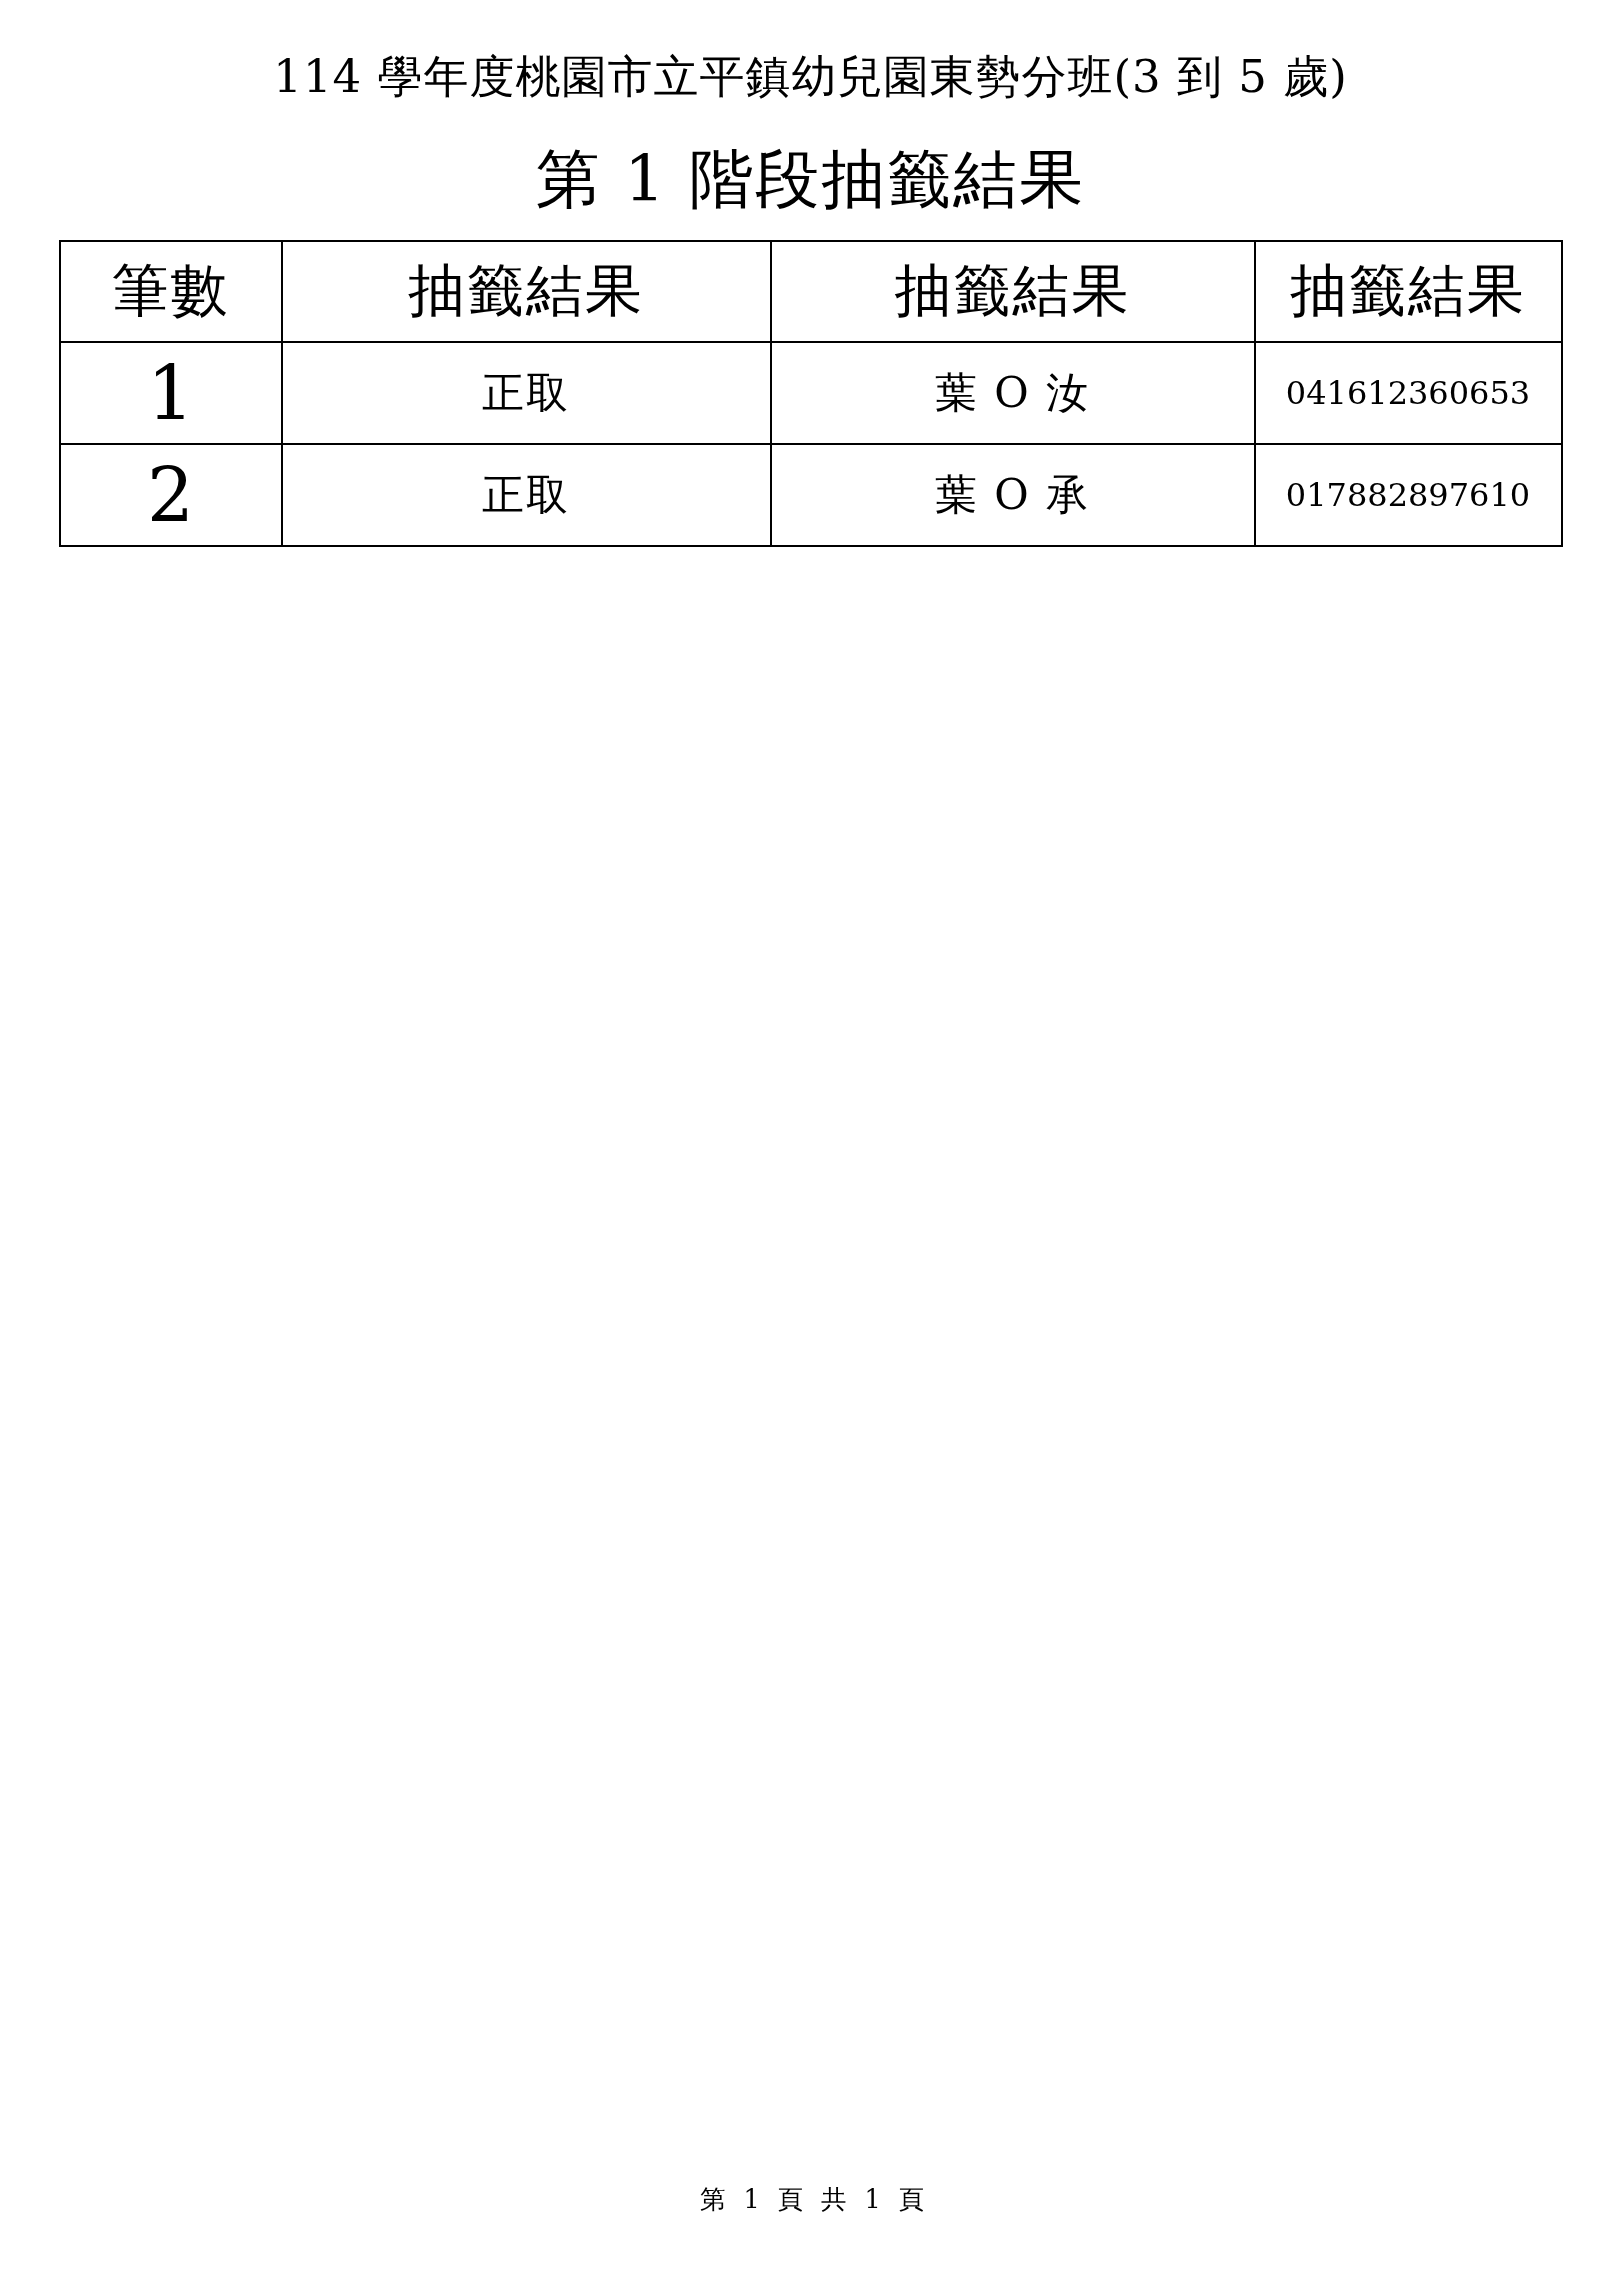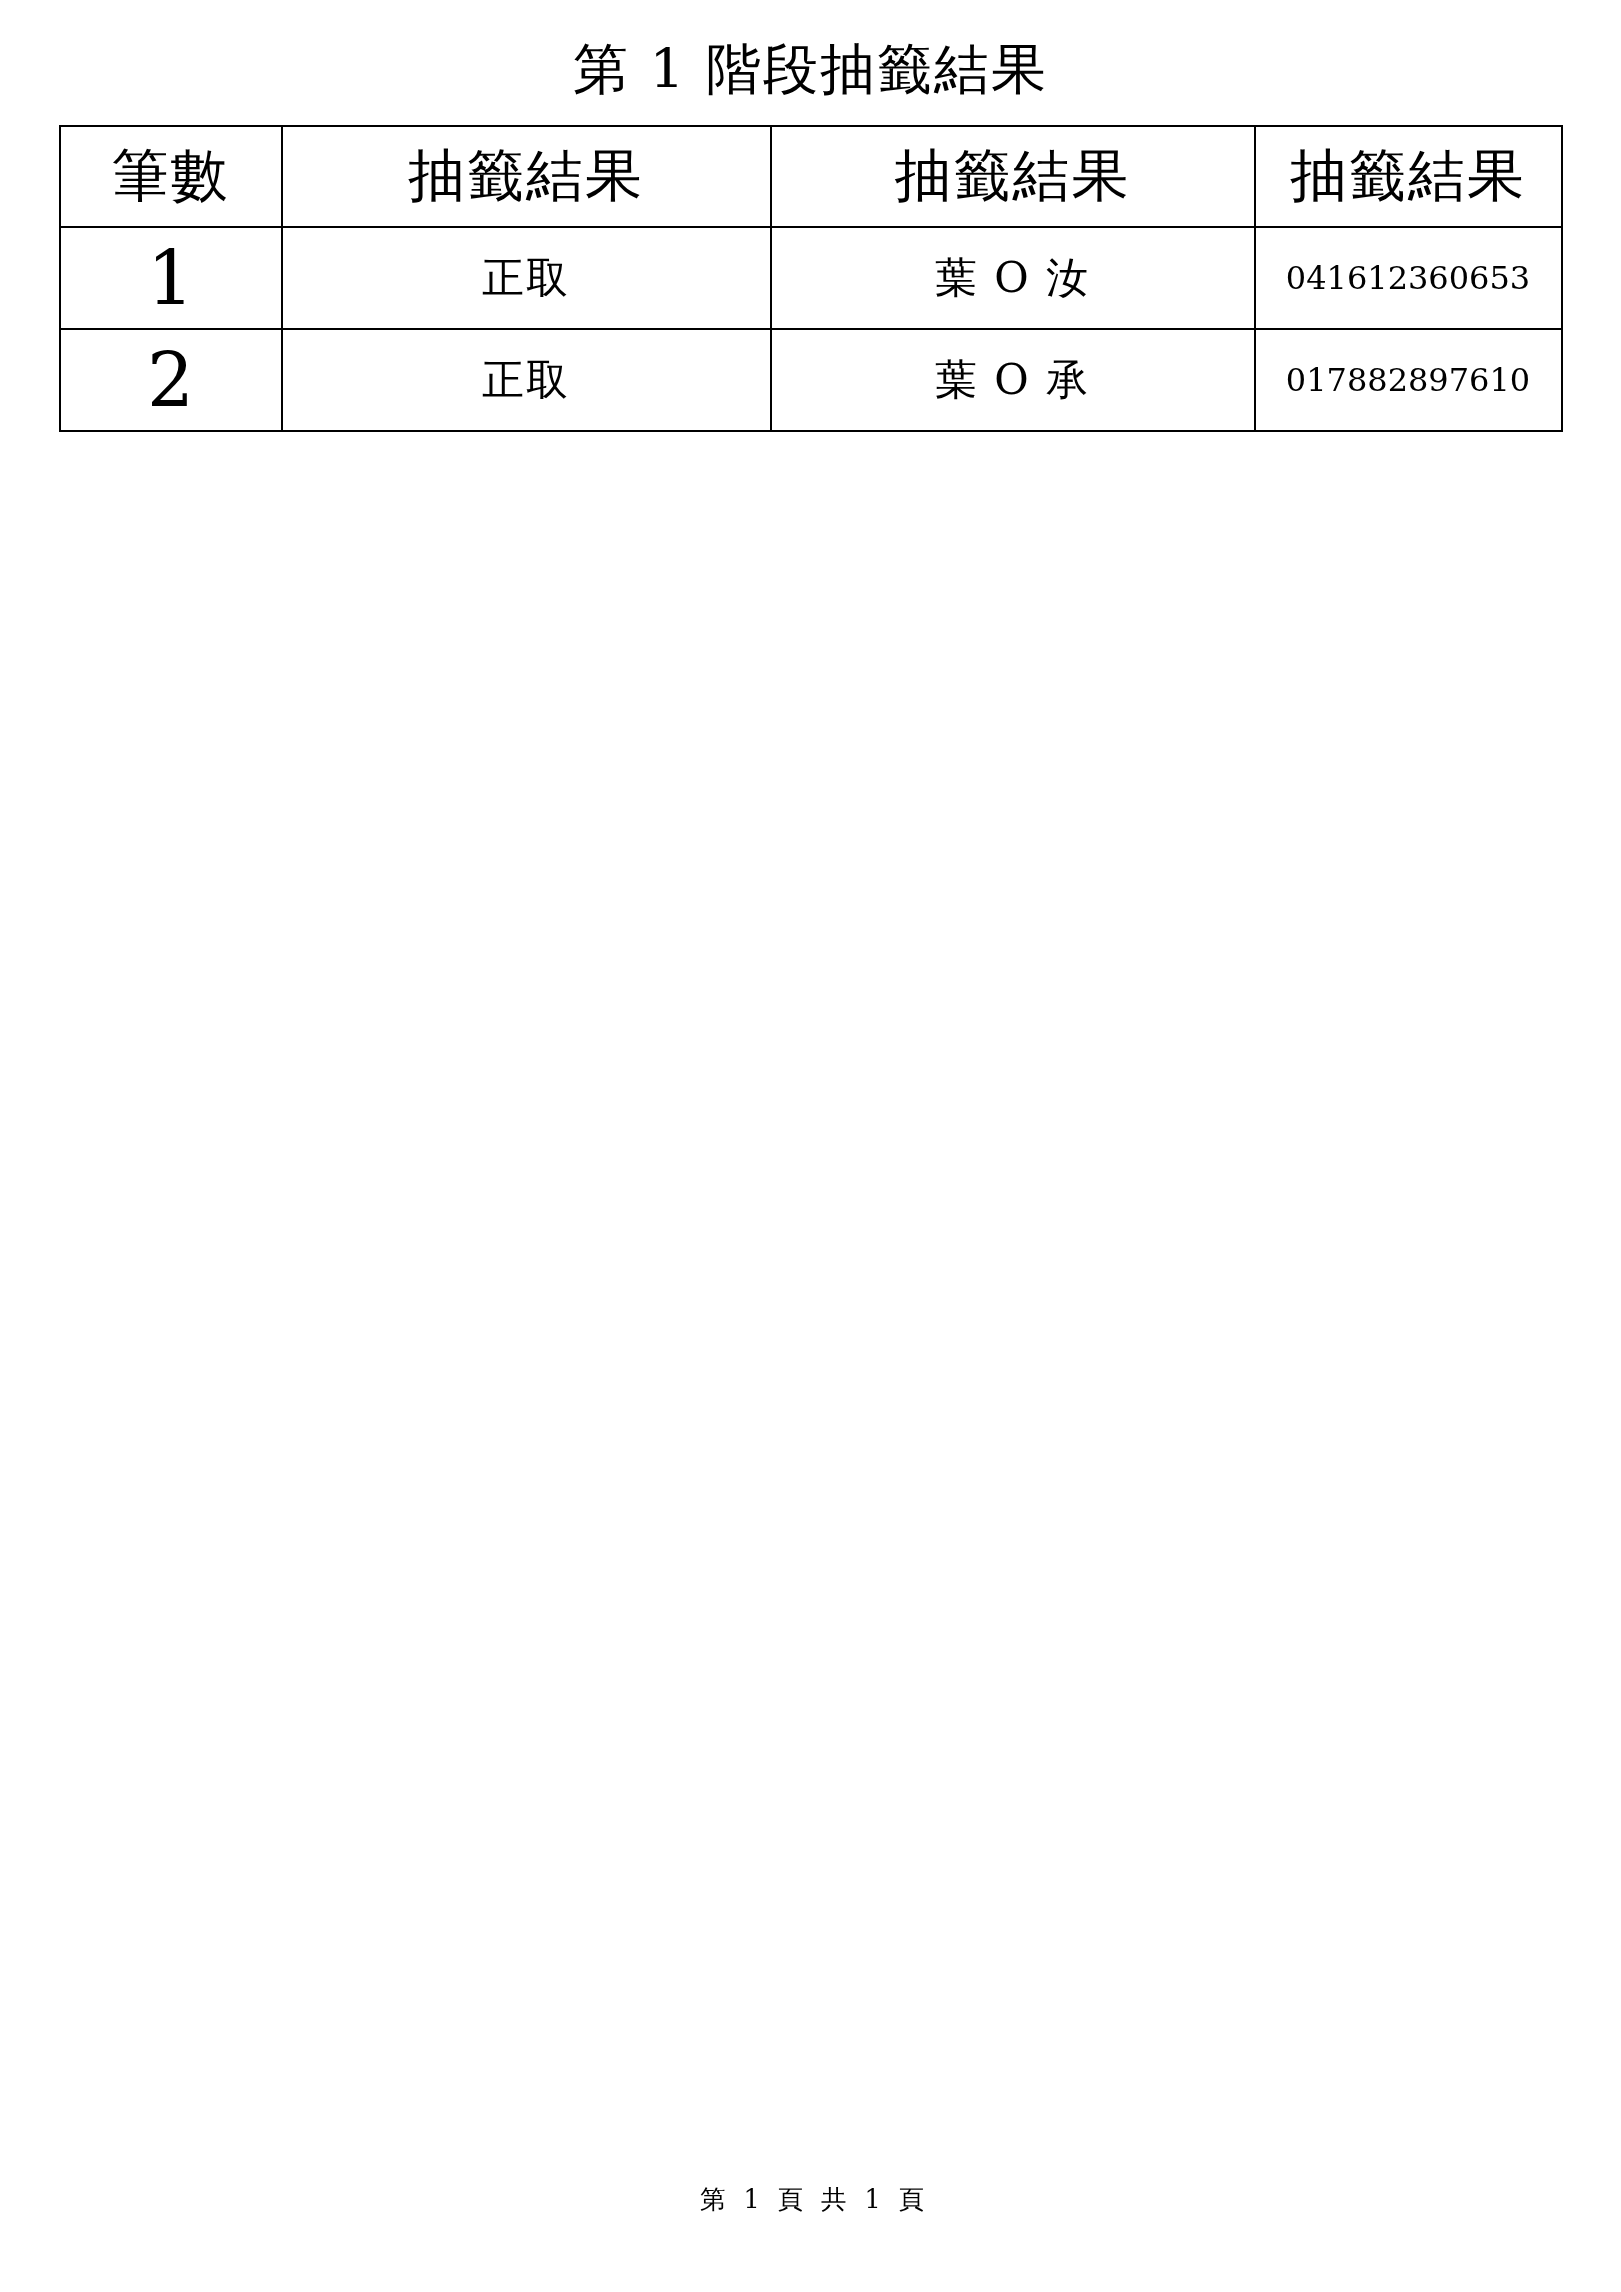"114 學年度桃園市立平鎮幼兒園東勢分班(3 到 5 歲)" h1.doc-title { html: none -> <h1>114 學年度桃園市立平鎮幼兒園東勢分班(3 到 5 歲)</h1> }
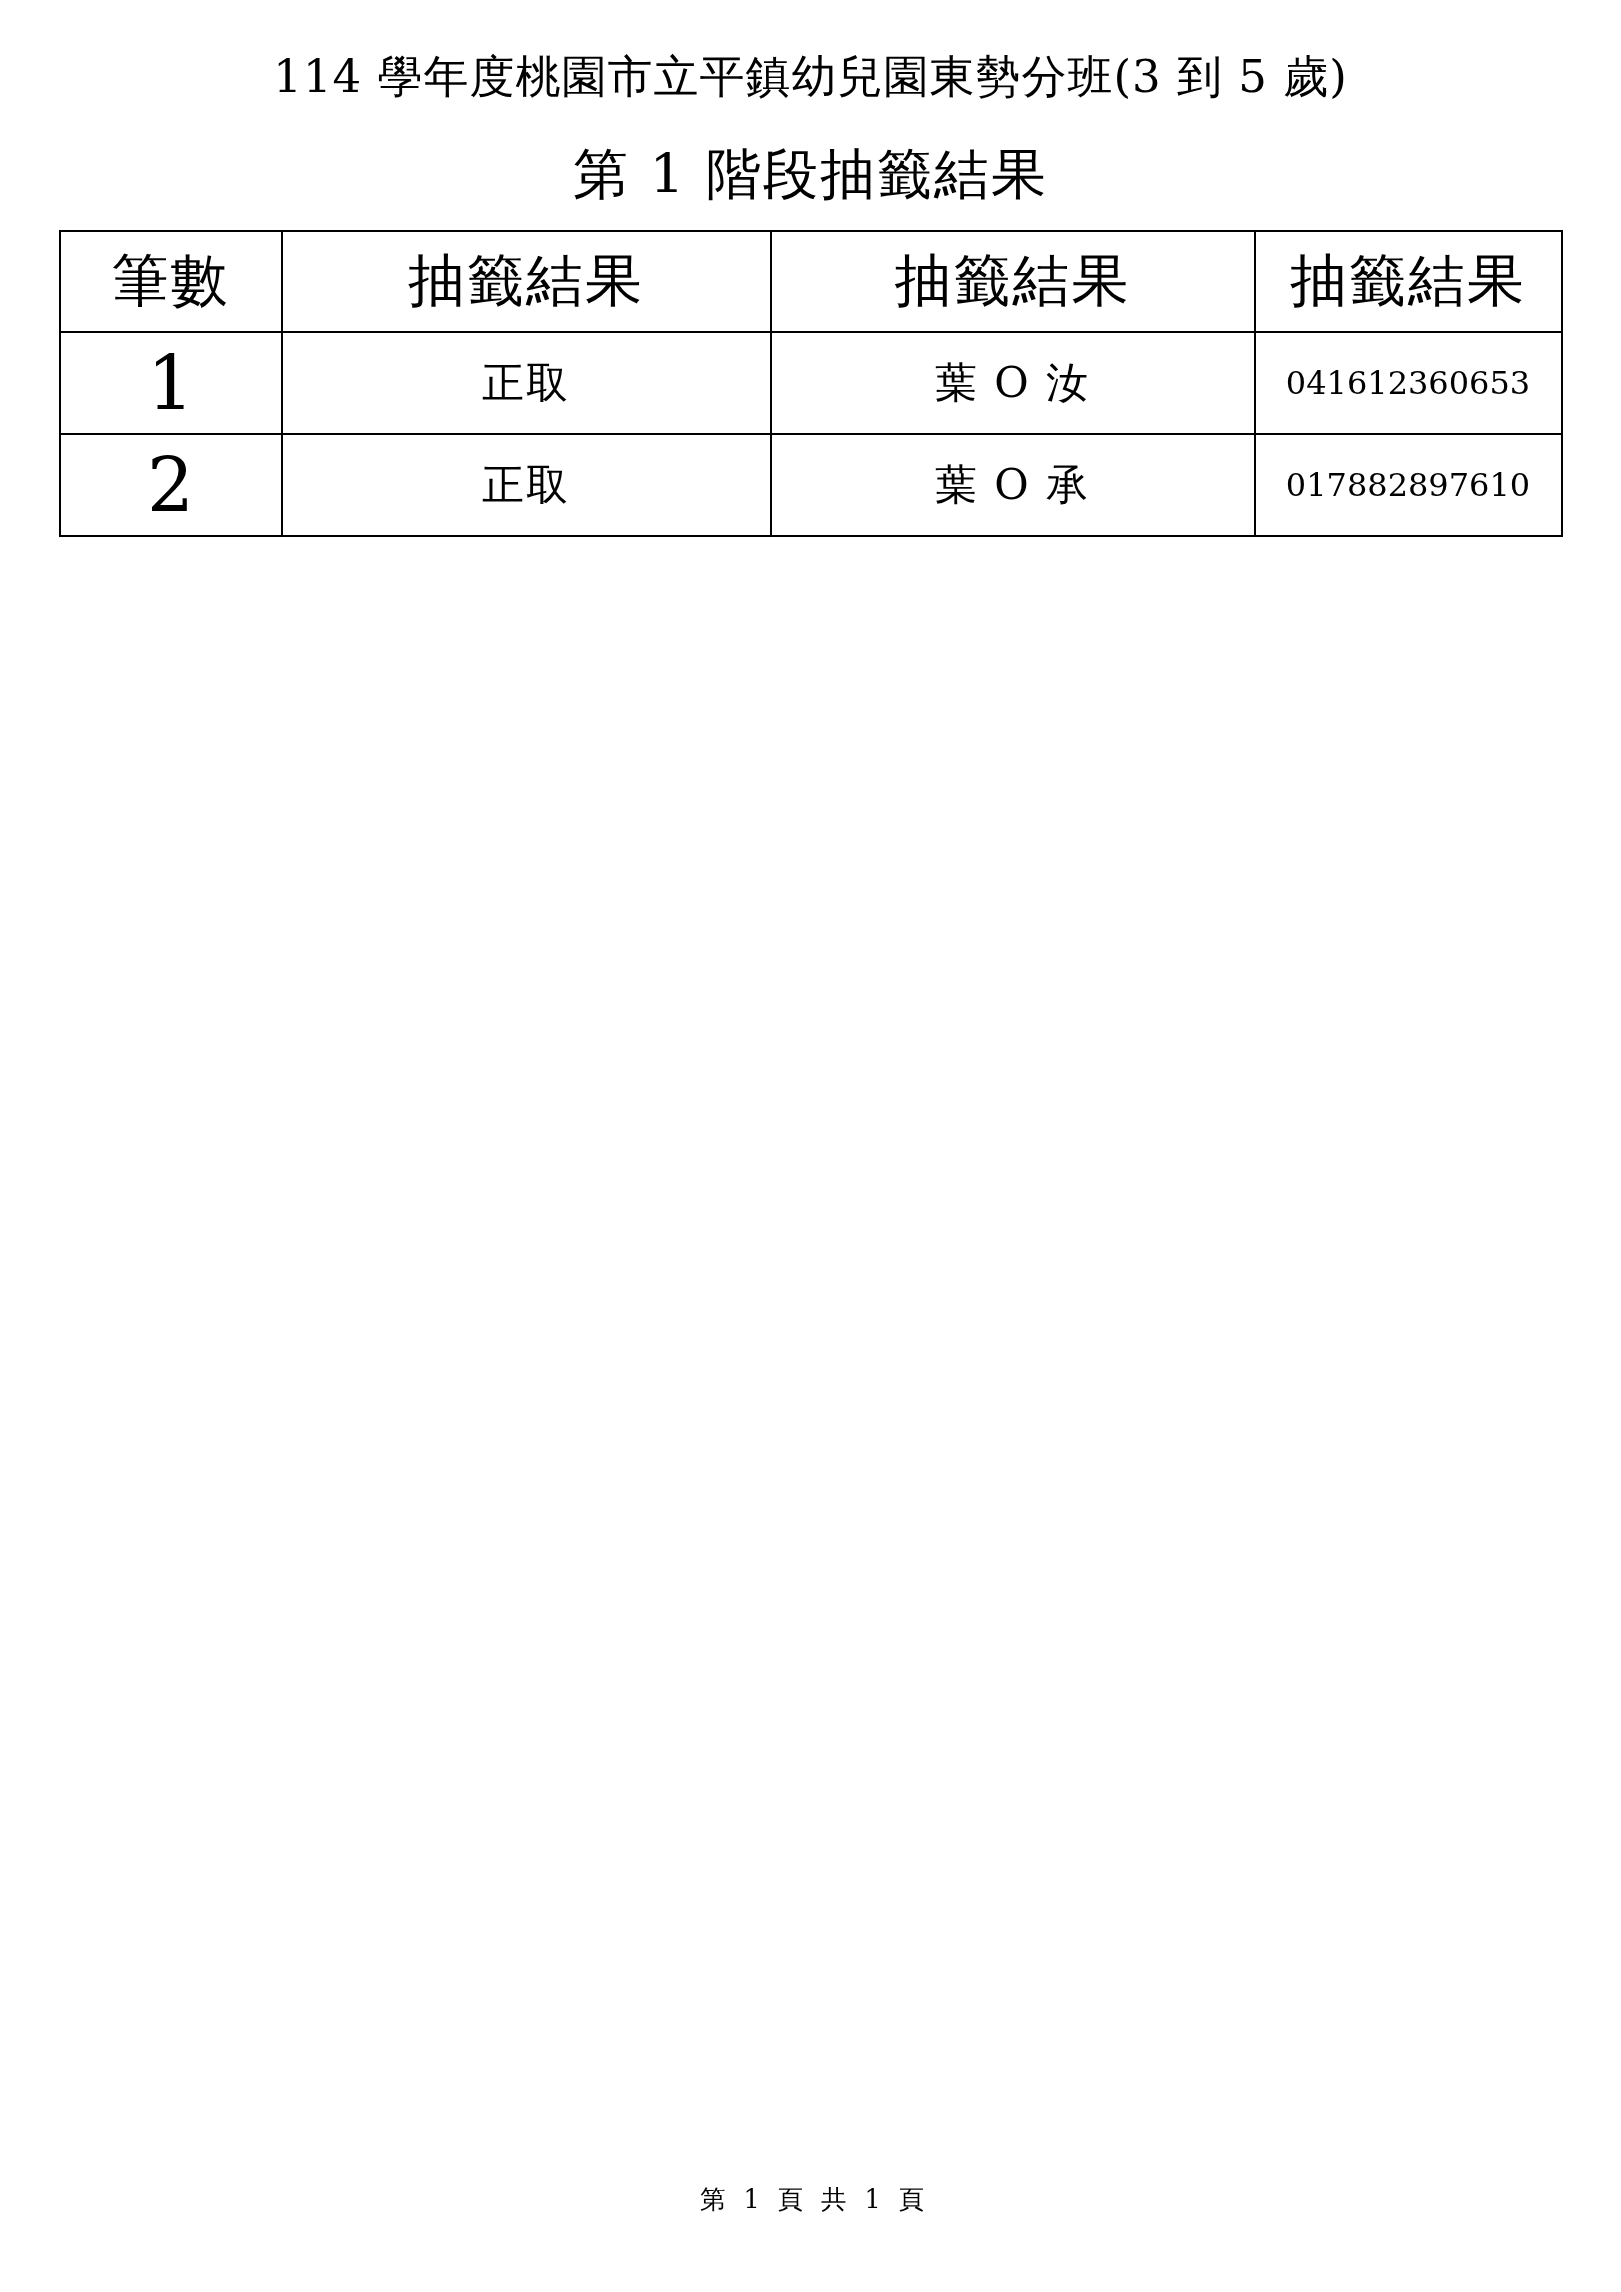"第 1 階段抽籤結果" .doc-subtitle { font-size: 55px -> 64px }
